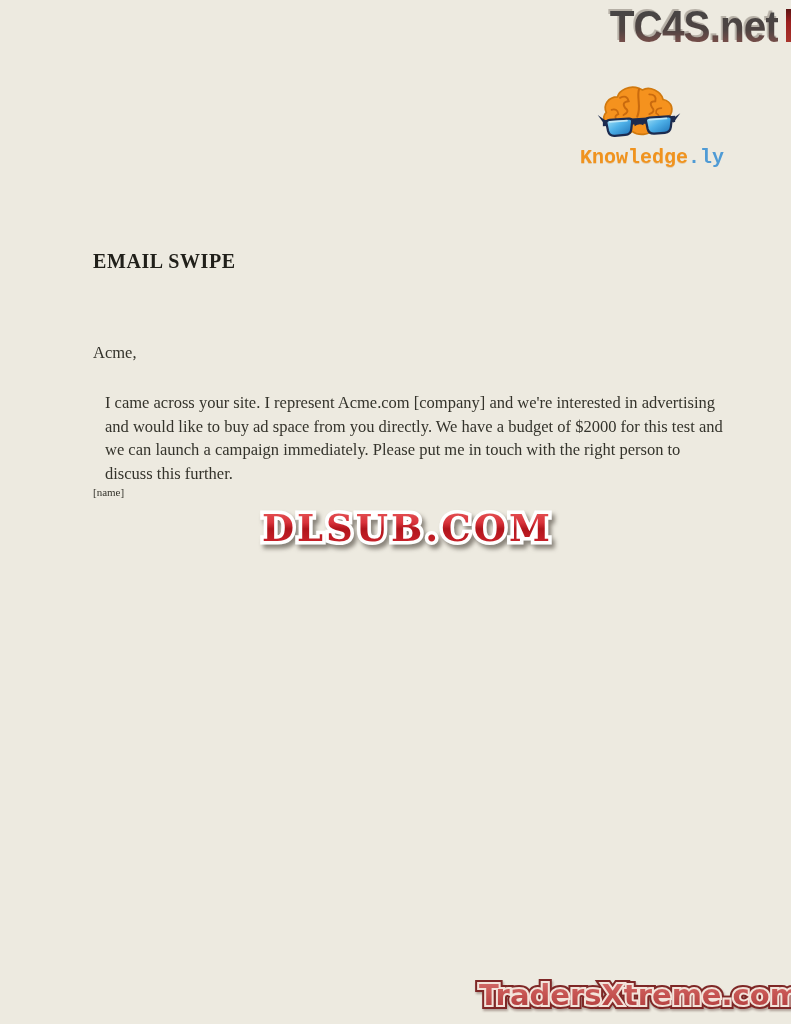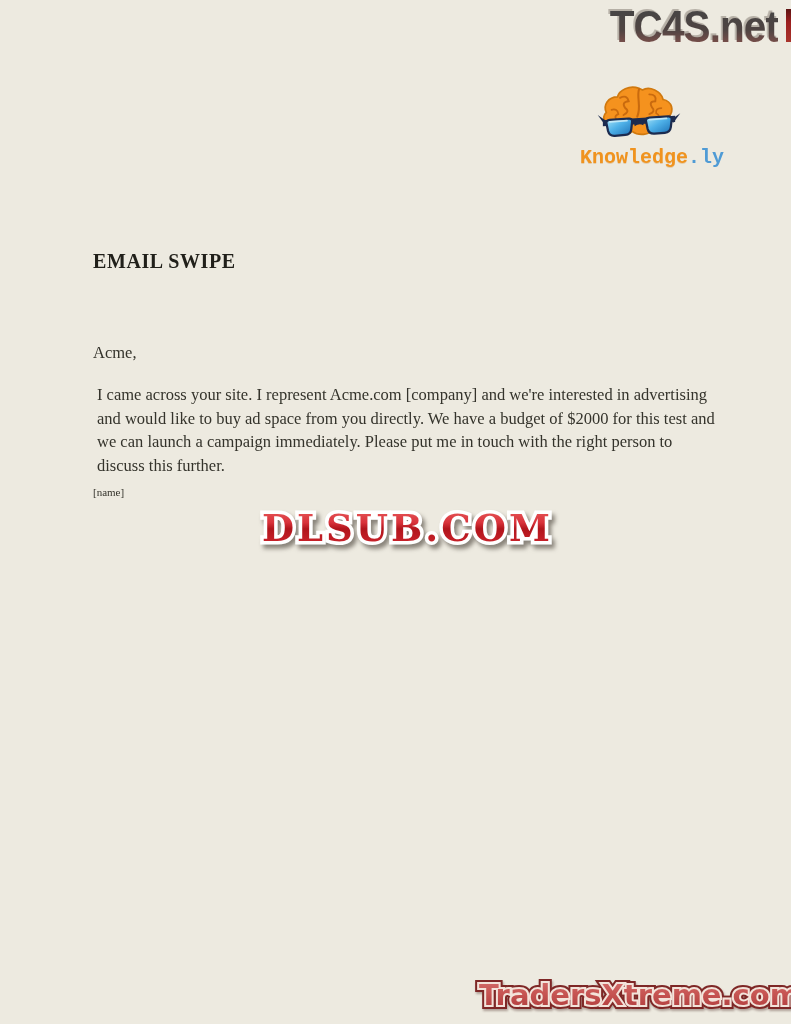"I came across your site." .body-par { margin: 4px -> 12px }
